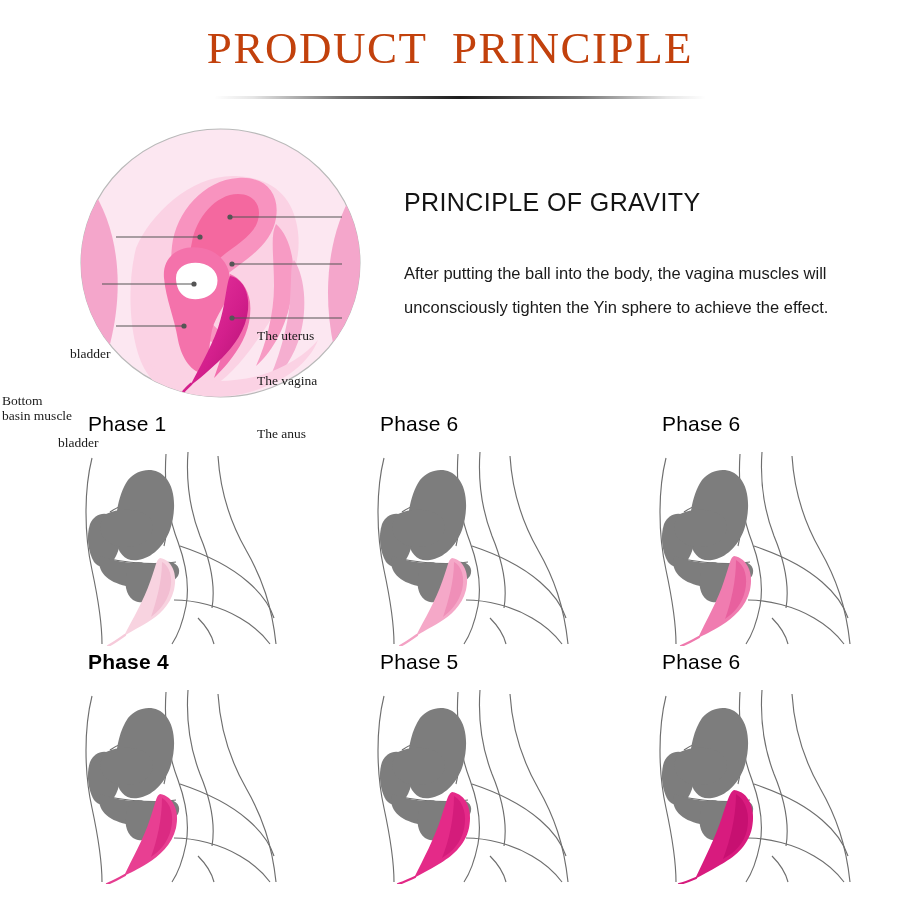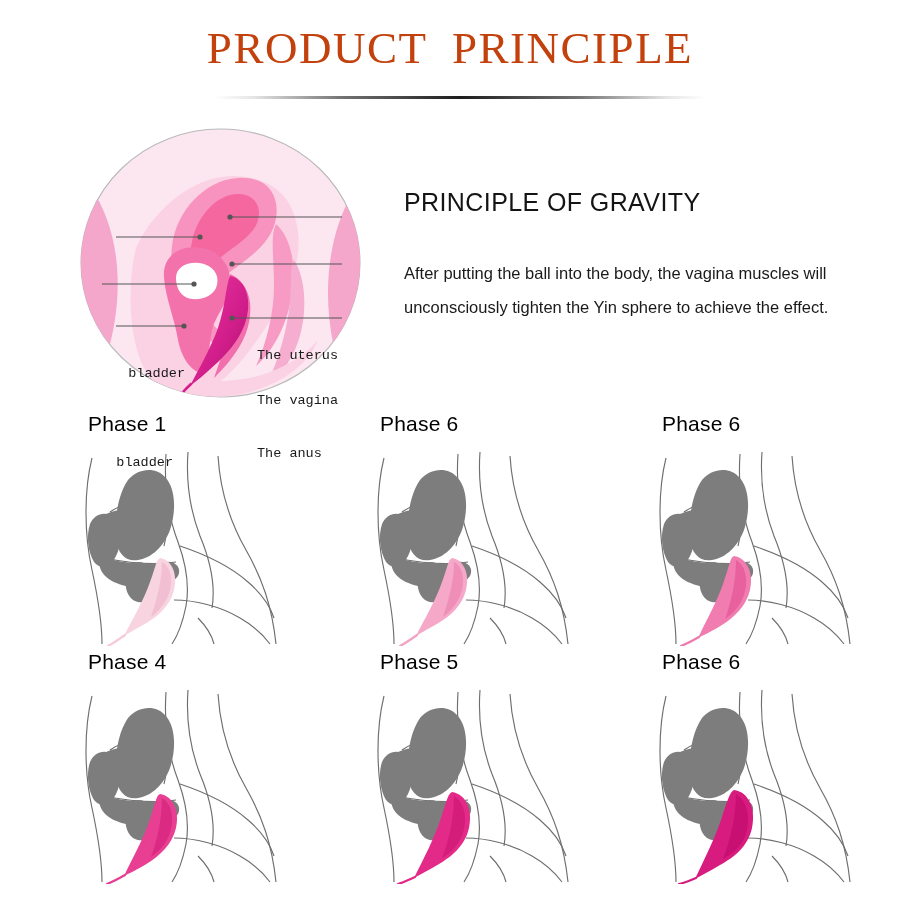"The uterus" .lbl { font-family: Liberation Mono, monospace -> Liberation Serif, serif; margin-top: 20px -> none }
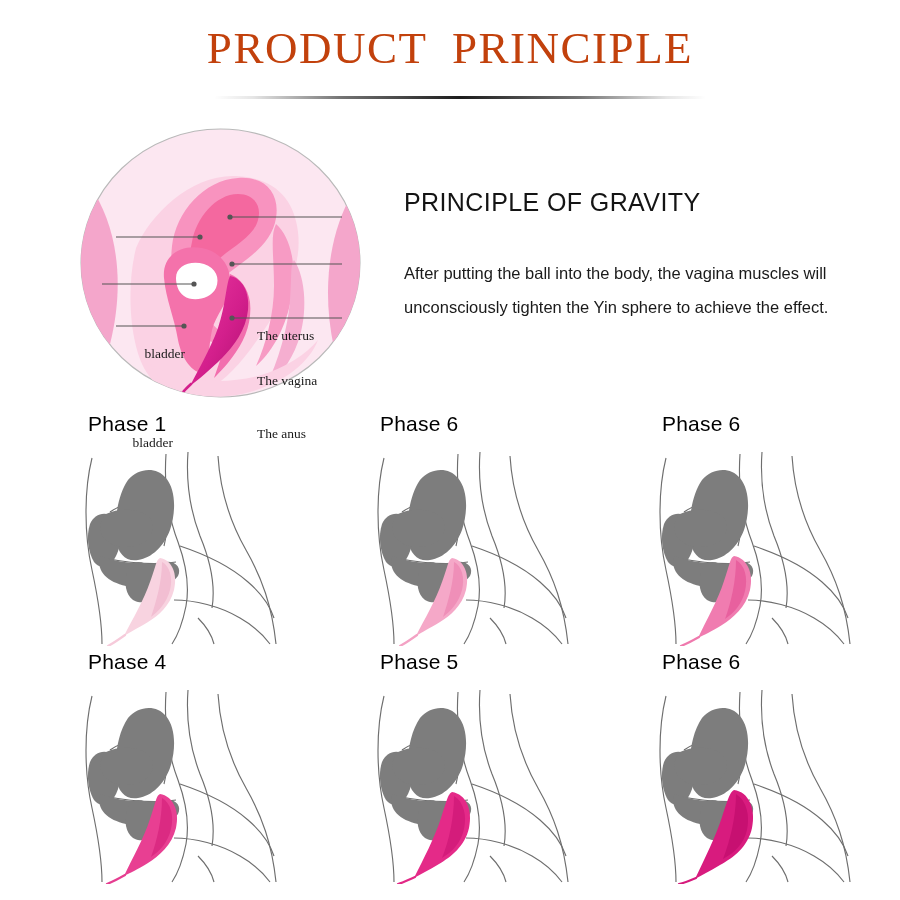"bladder" .lbl-left { text-align: right -> left }
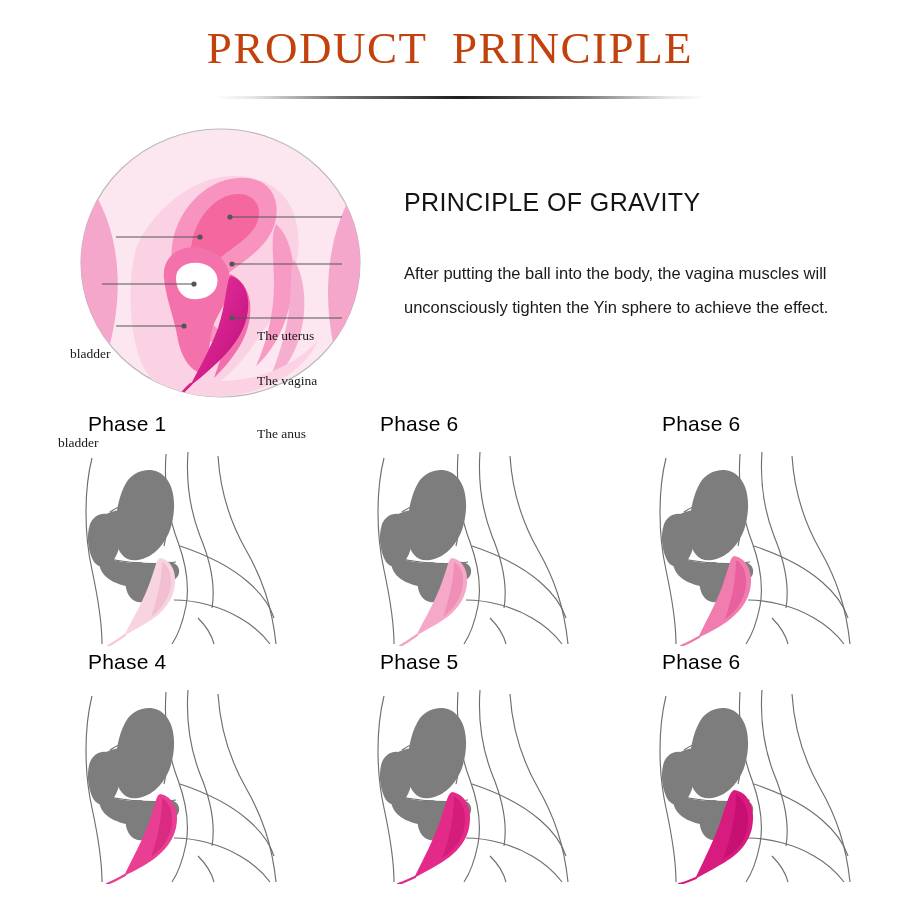"Bottom" div.lbl { html: none -> <div>Bottom basin muscle</div> }
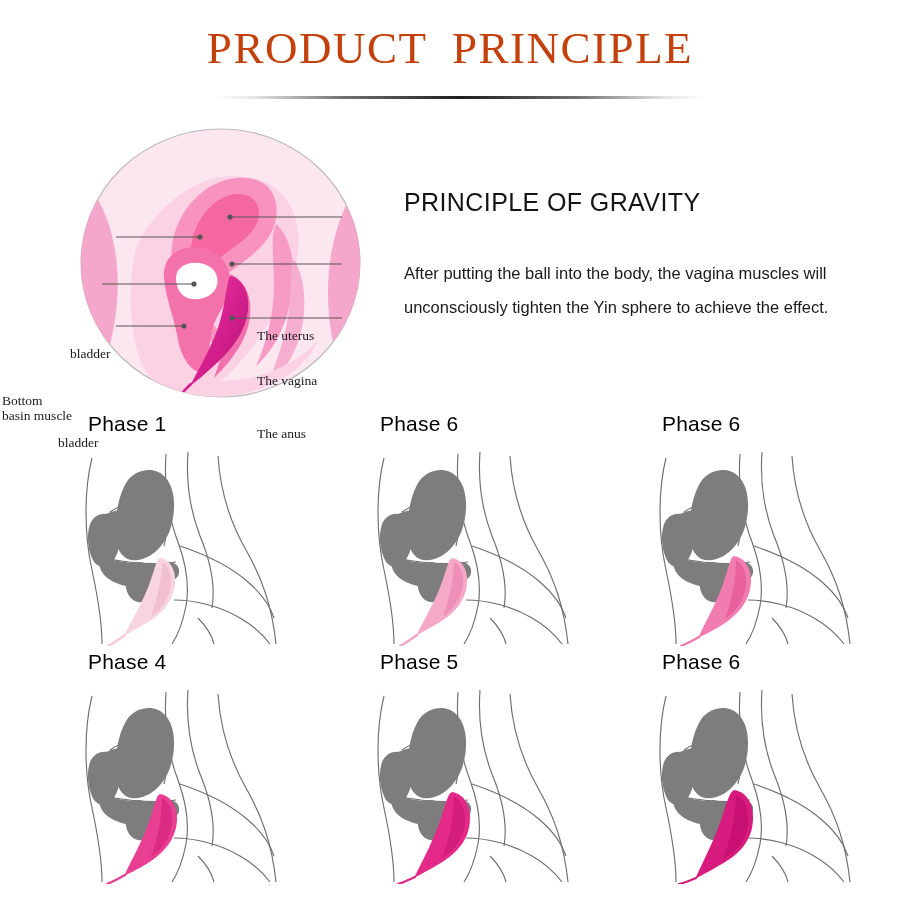"Phase 4" div.phase { font-weight: none -> bold }
